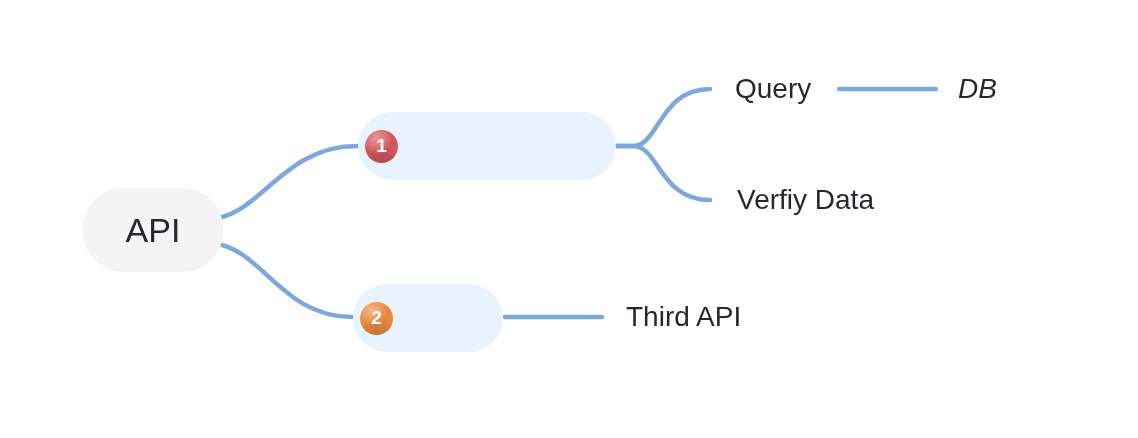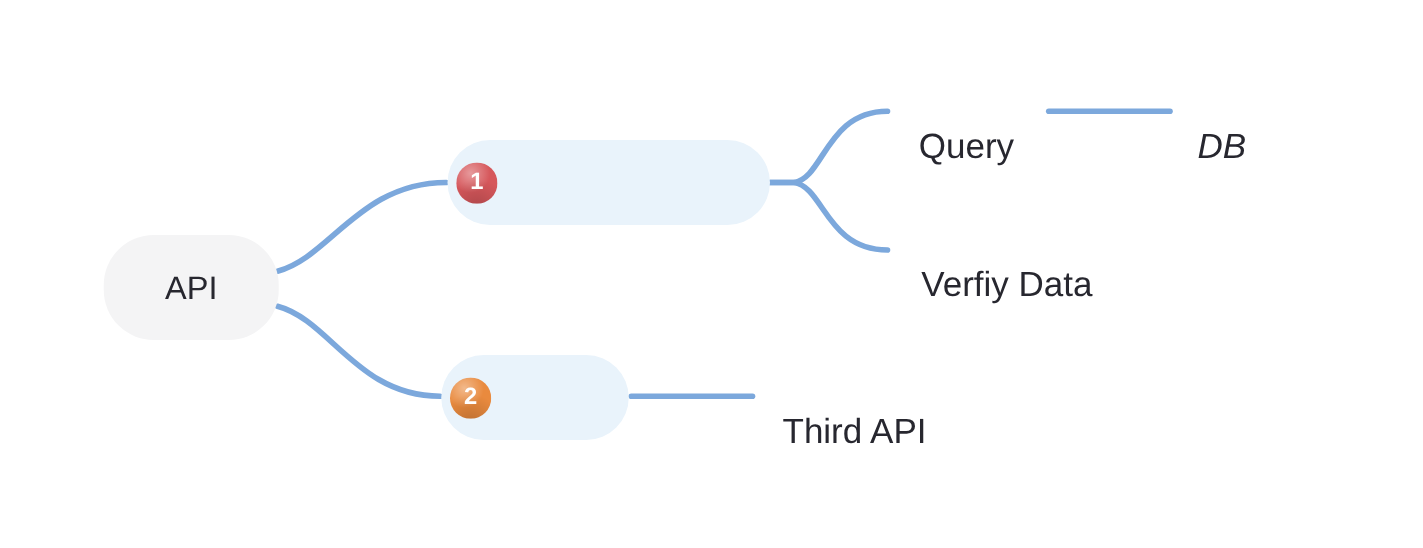"Query" .leaf { margin-top: 28px -> none }
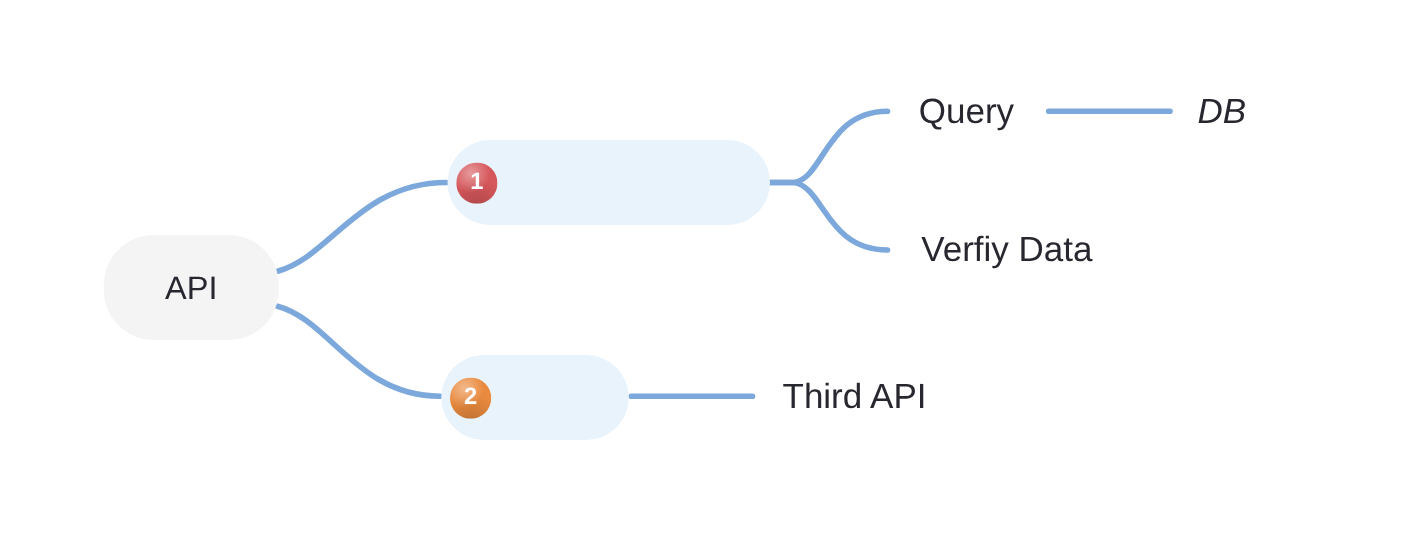"API" .node-root { font-size: 26px -> 34px }
